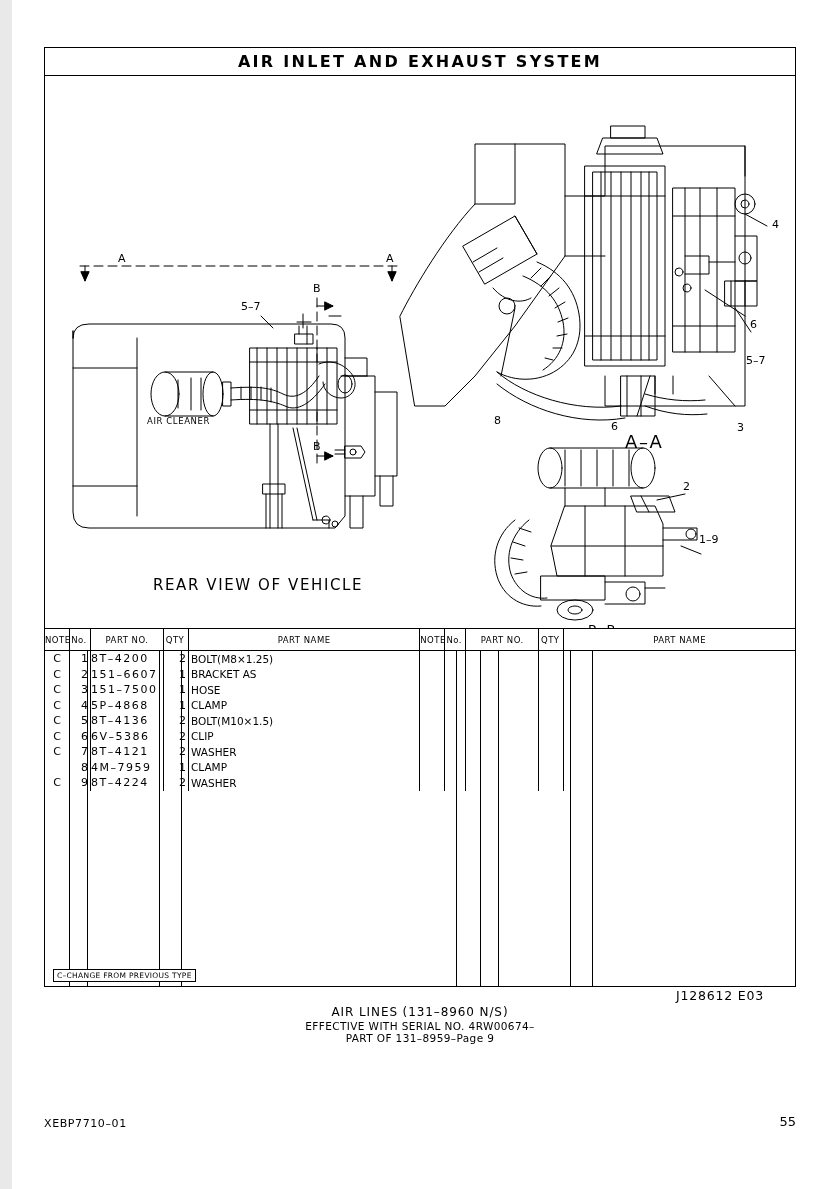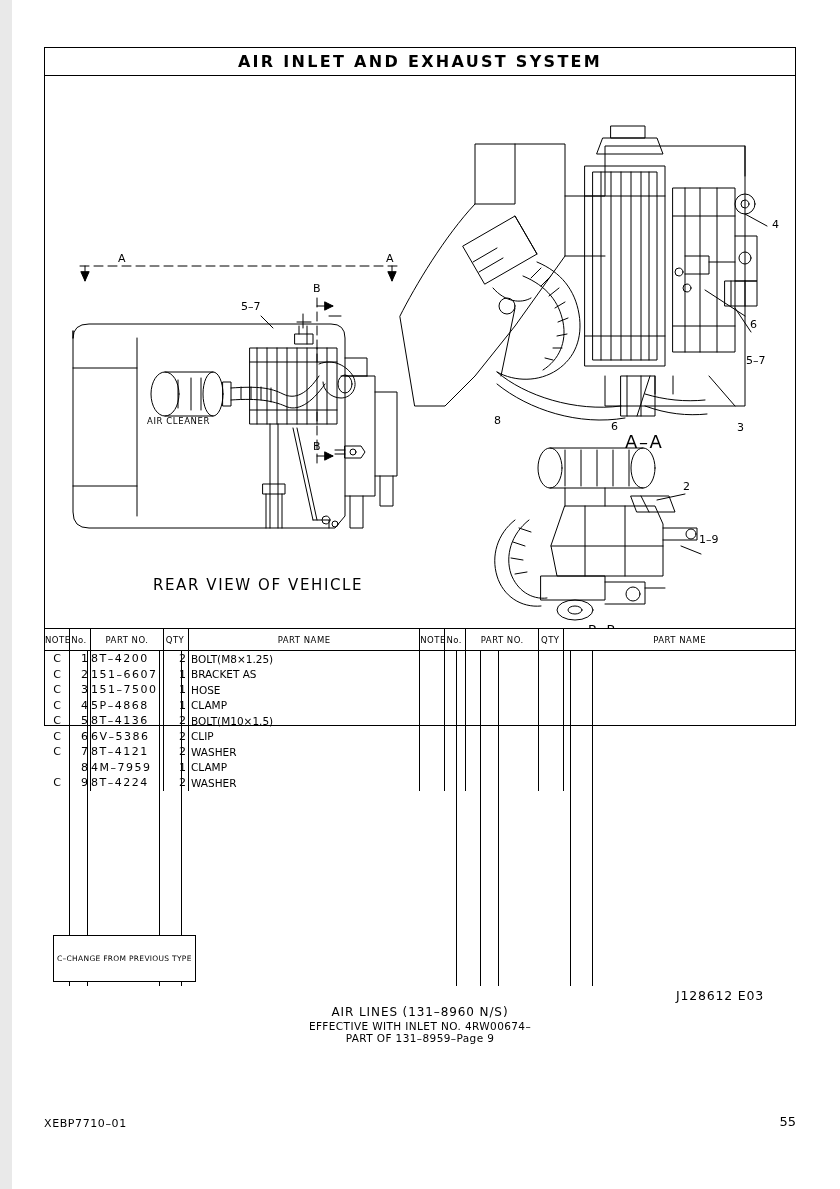"AIR INLET AND EXHAUST SYSTEM" .frame { height: 679px -> 940px }
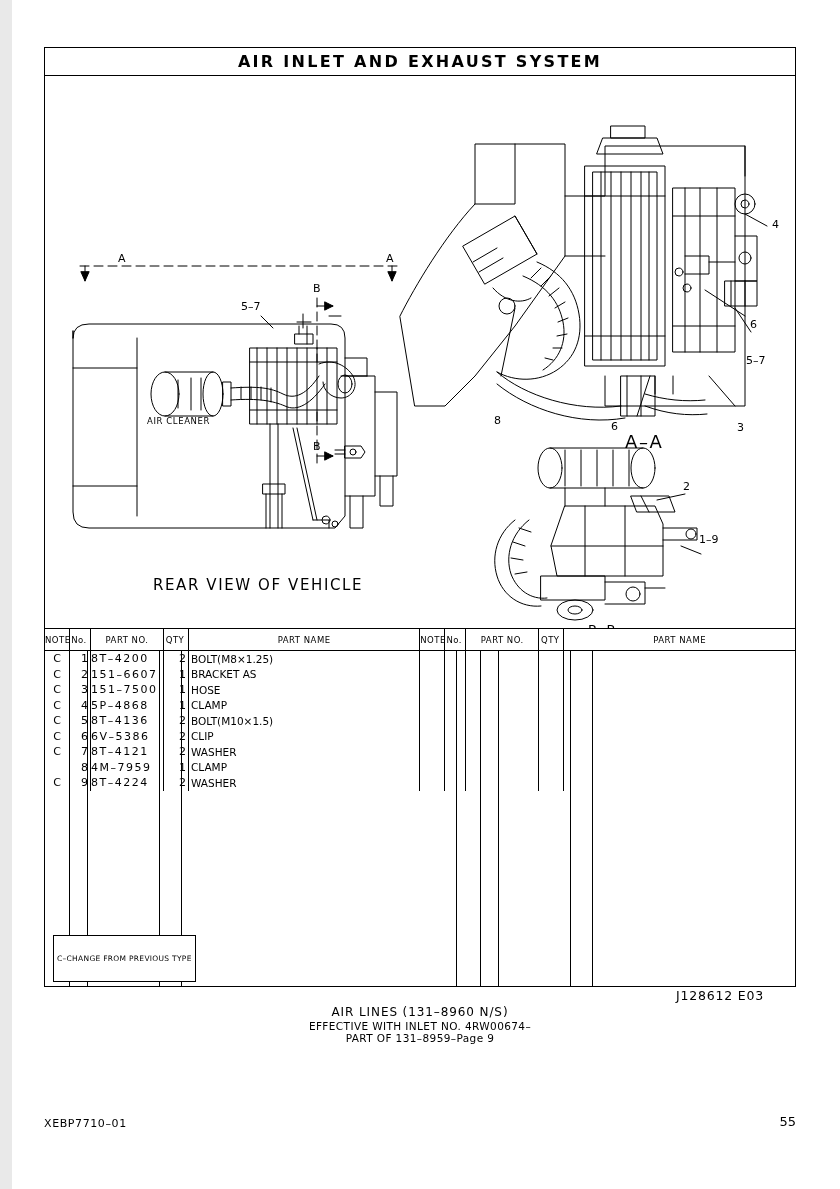"C–CHANGE FROM PREVIOUS TYPE" .change-note { padding: 18px 3px -> 1px 3px }
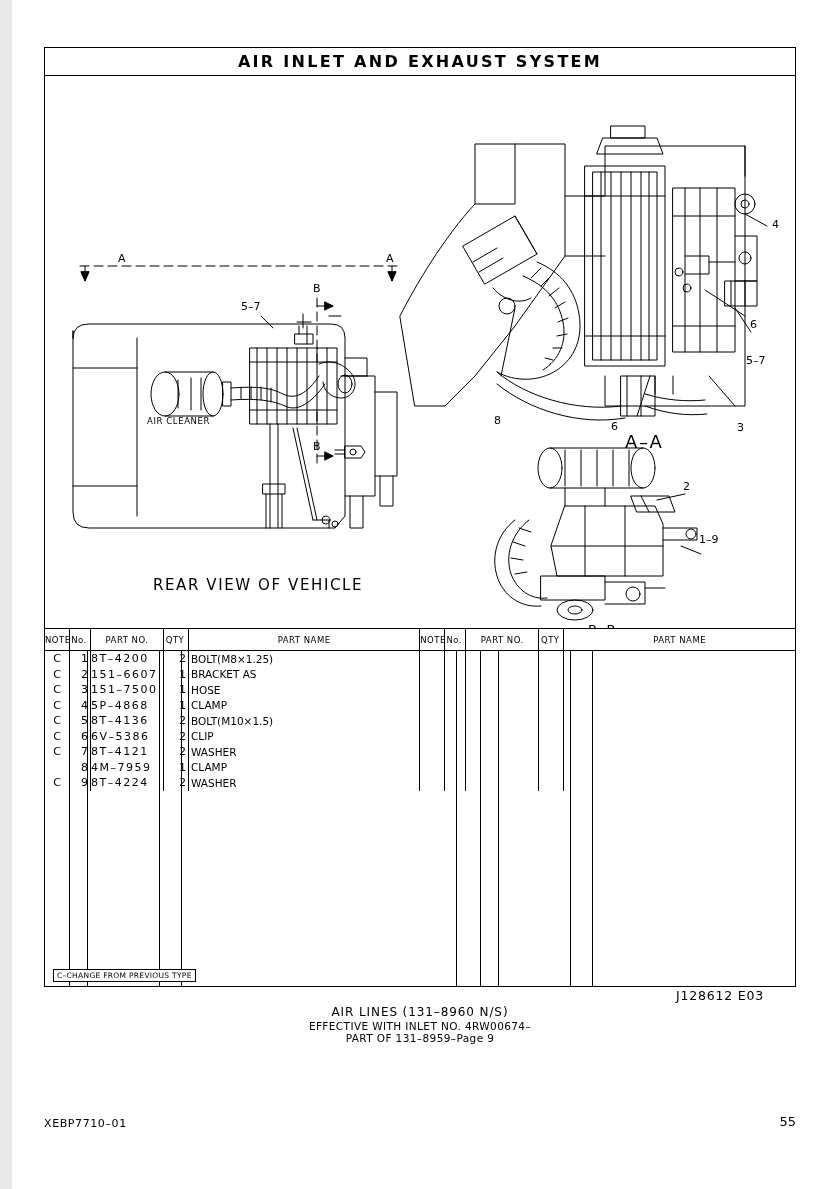"EFFECTIVE WITH INLET NO. 4RW00674–" div.fc2 { text: INLET -> SERIAL }
